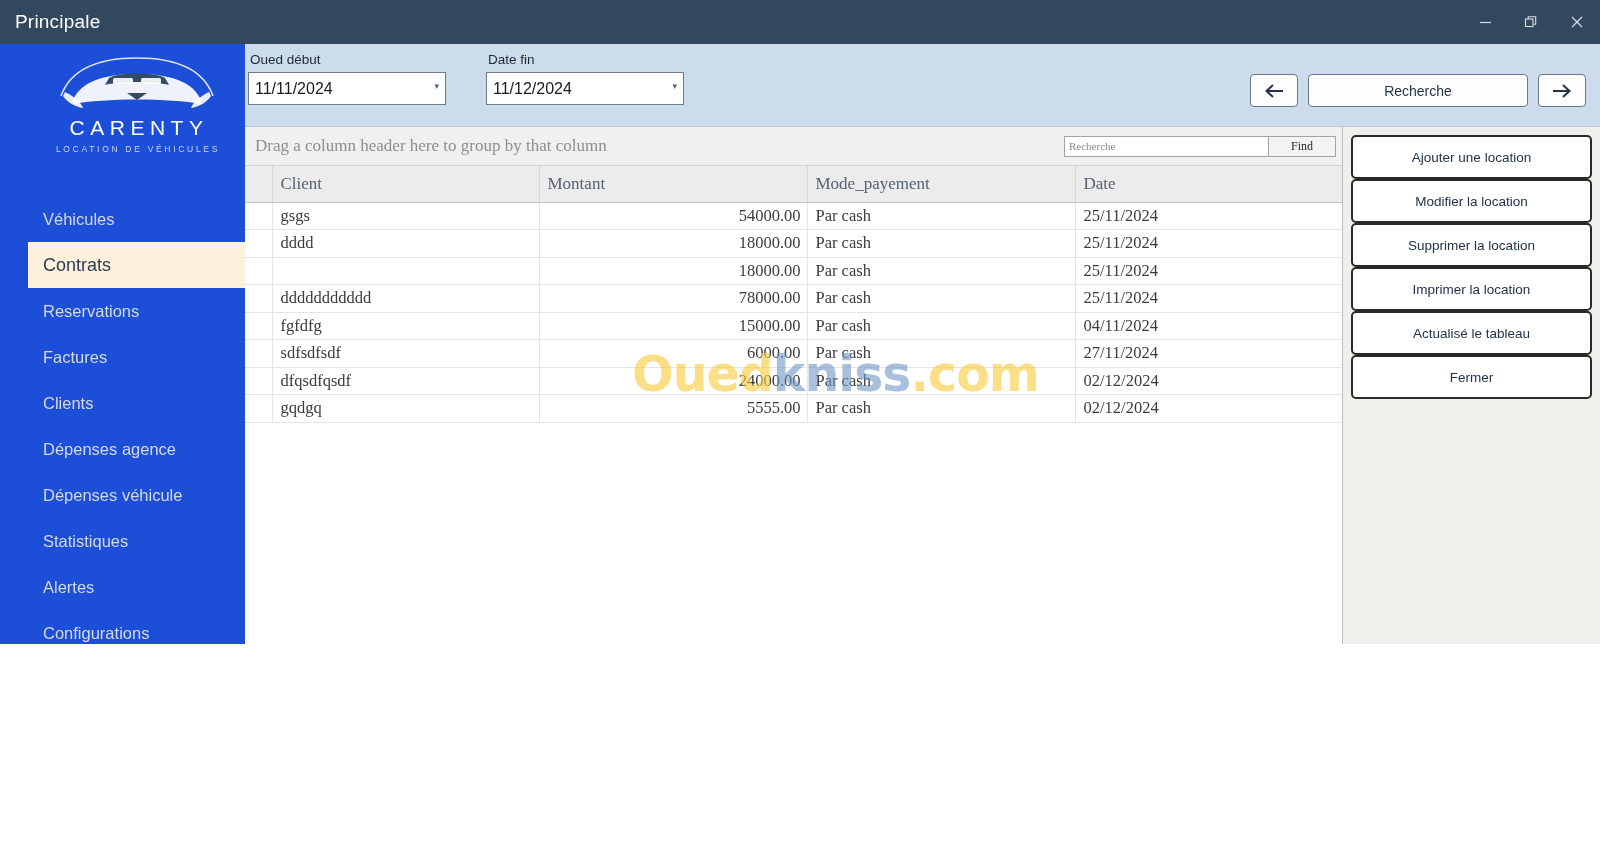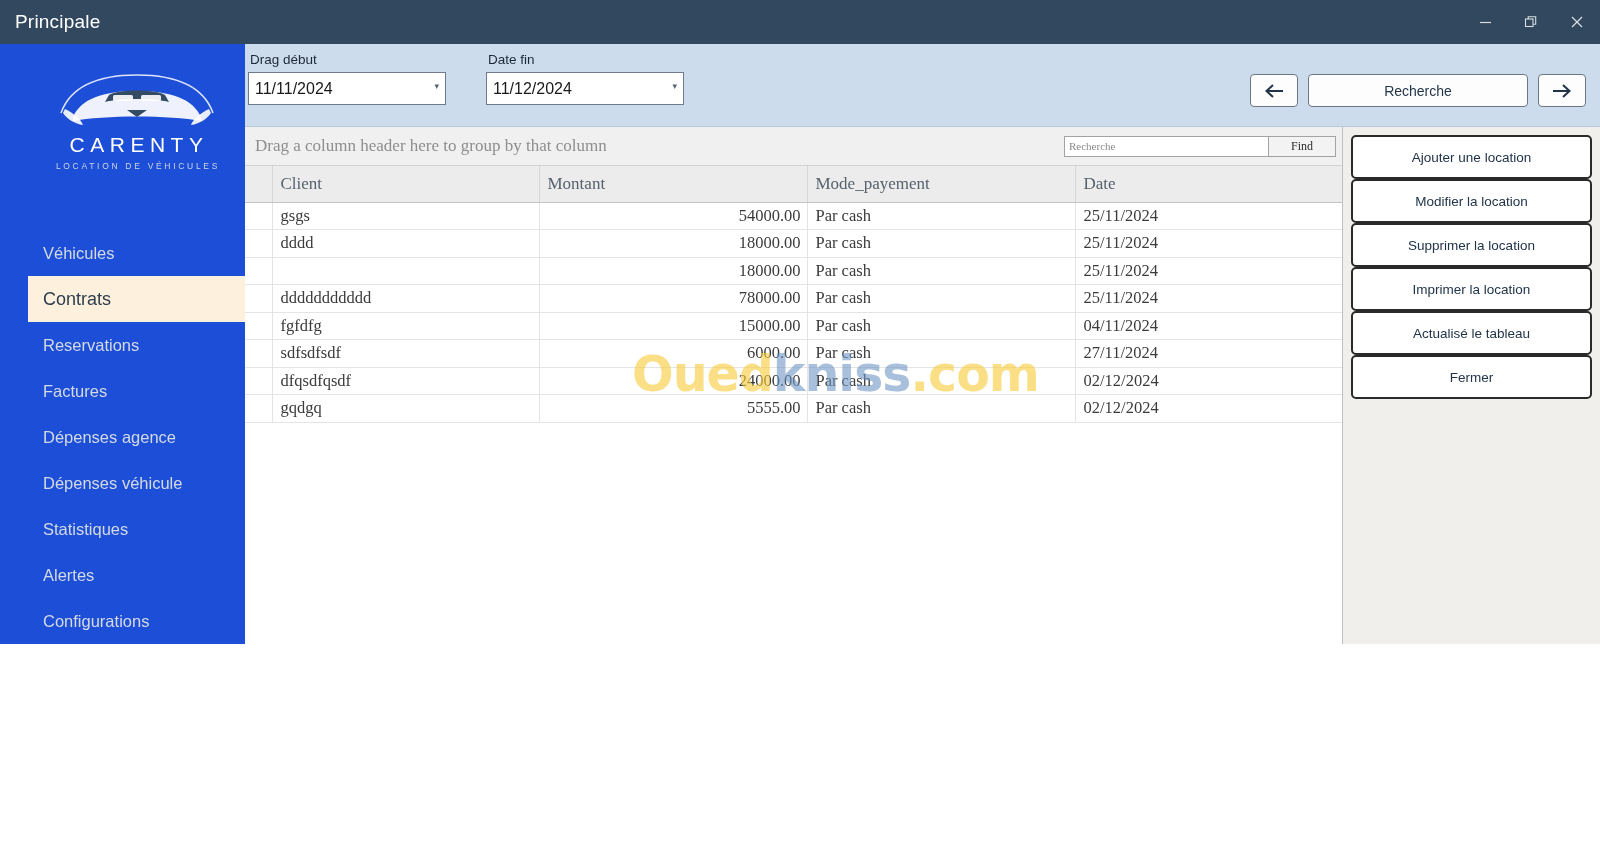"Drag début" span.field-label { text: Drag -> Oued }
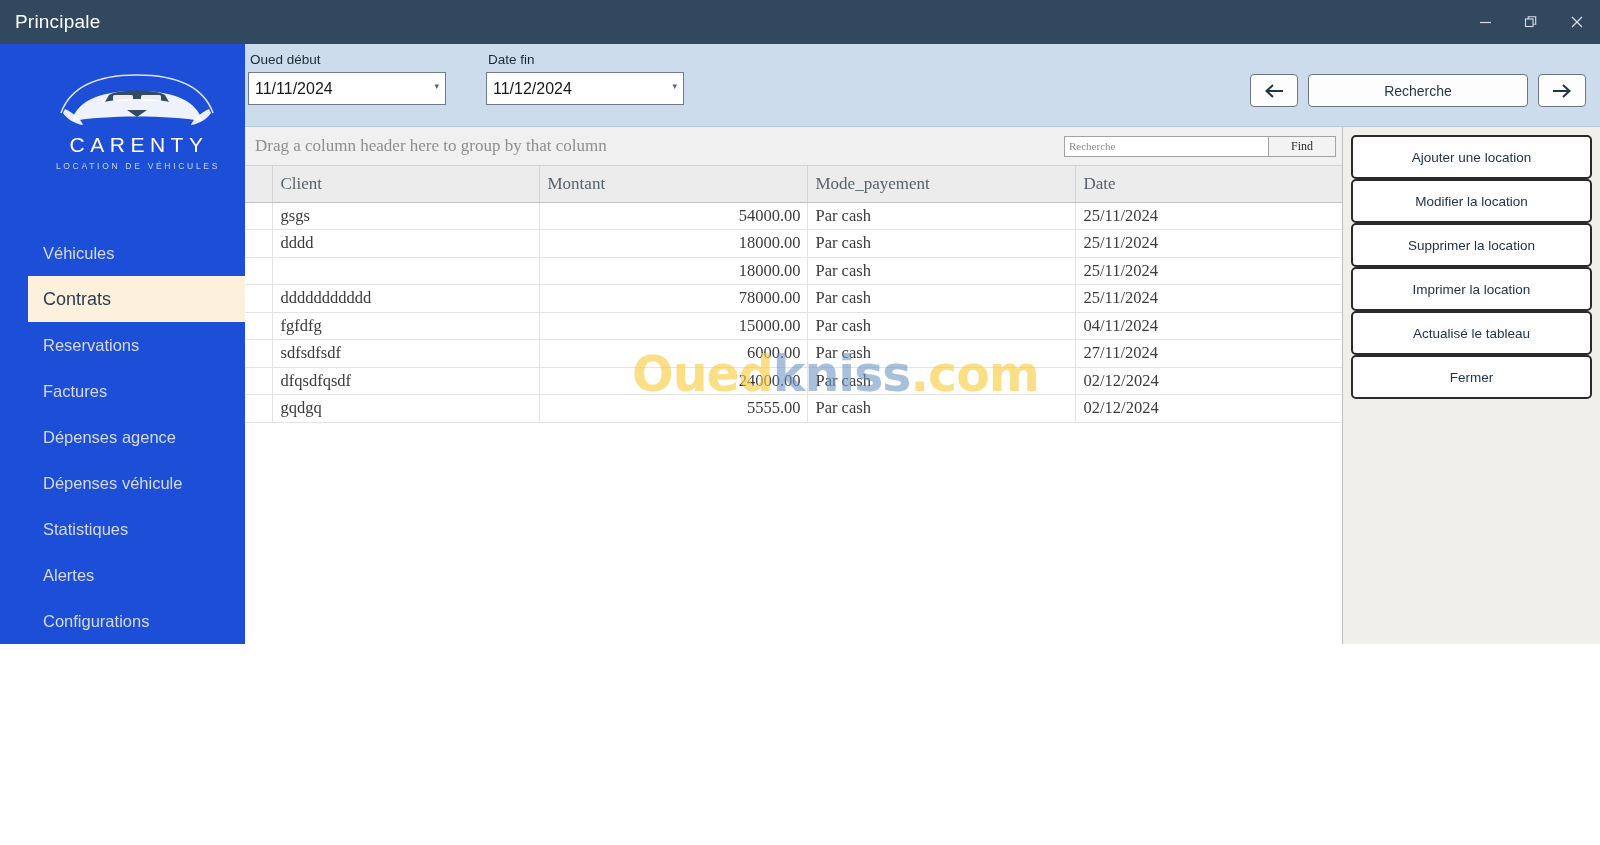"Clients" div.nav-item { html: none -> <div> <span>Clients</span> </div> }
